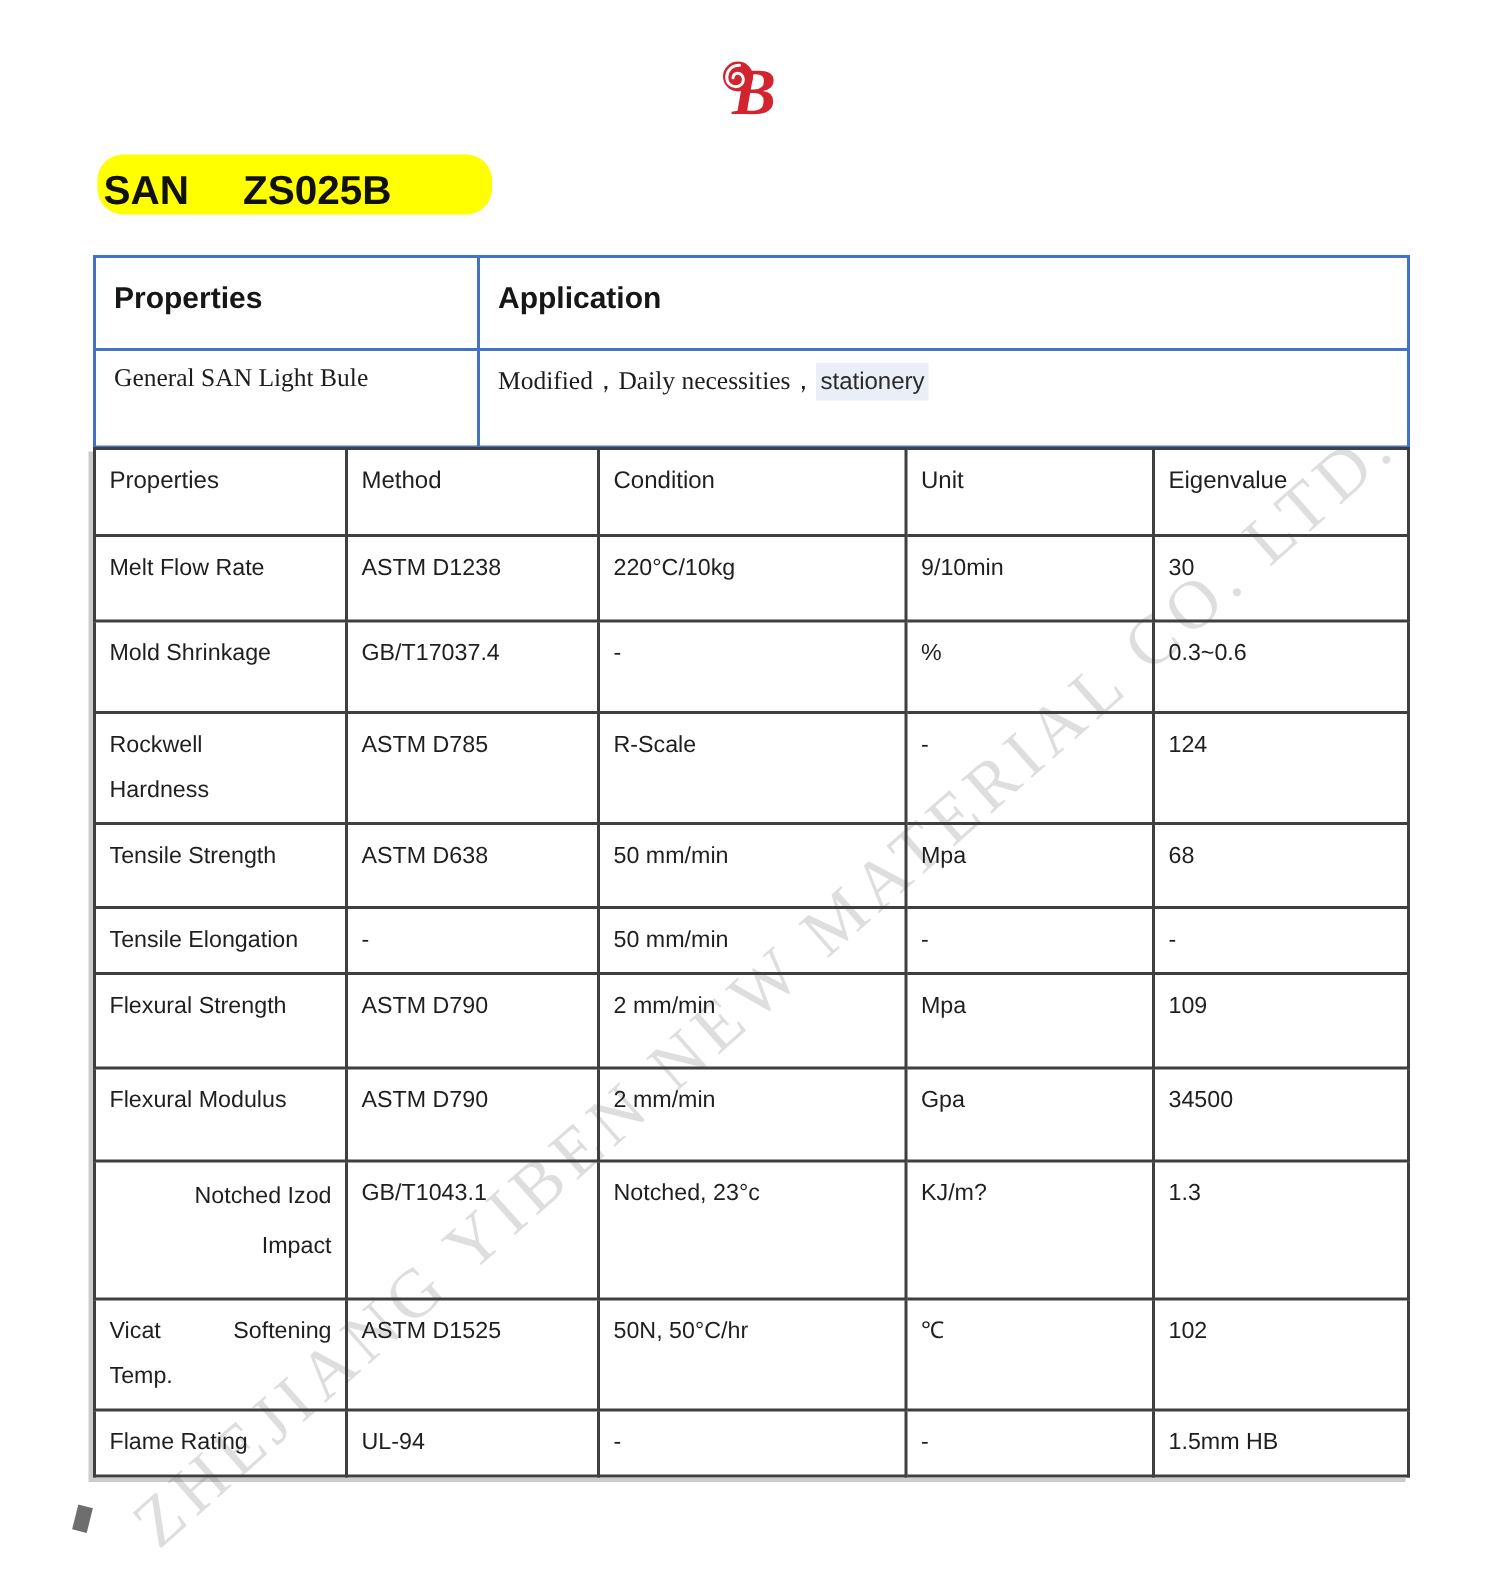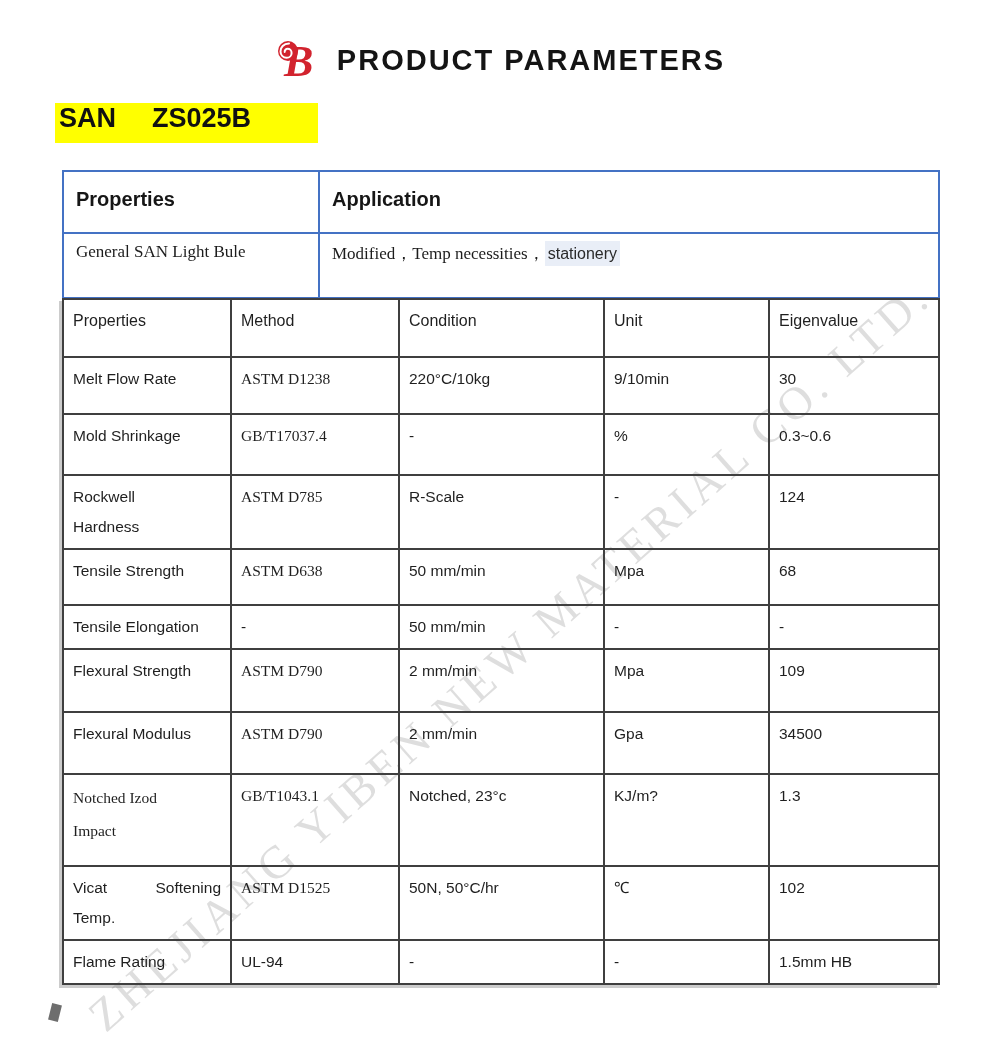"PRODUCT PARAMETERS" div.title { html: <div>PRODUCT PARAMETERS</div> -> none }
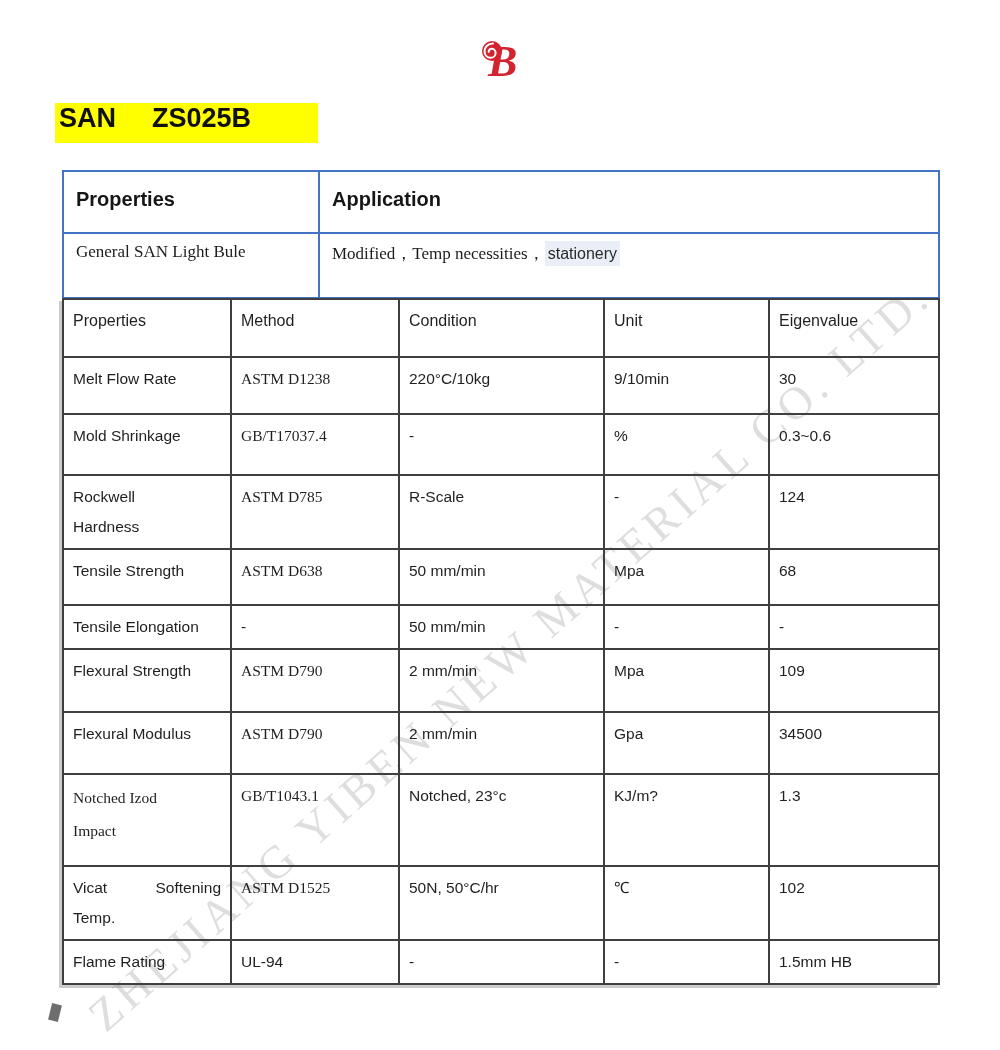"SAN" .code-bar { align-items: flex-start -> flex-end; border-radius: none -> 17px; left: 55px -> 65px }
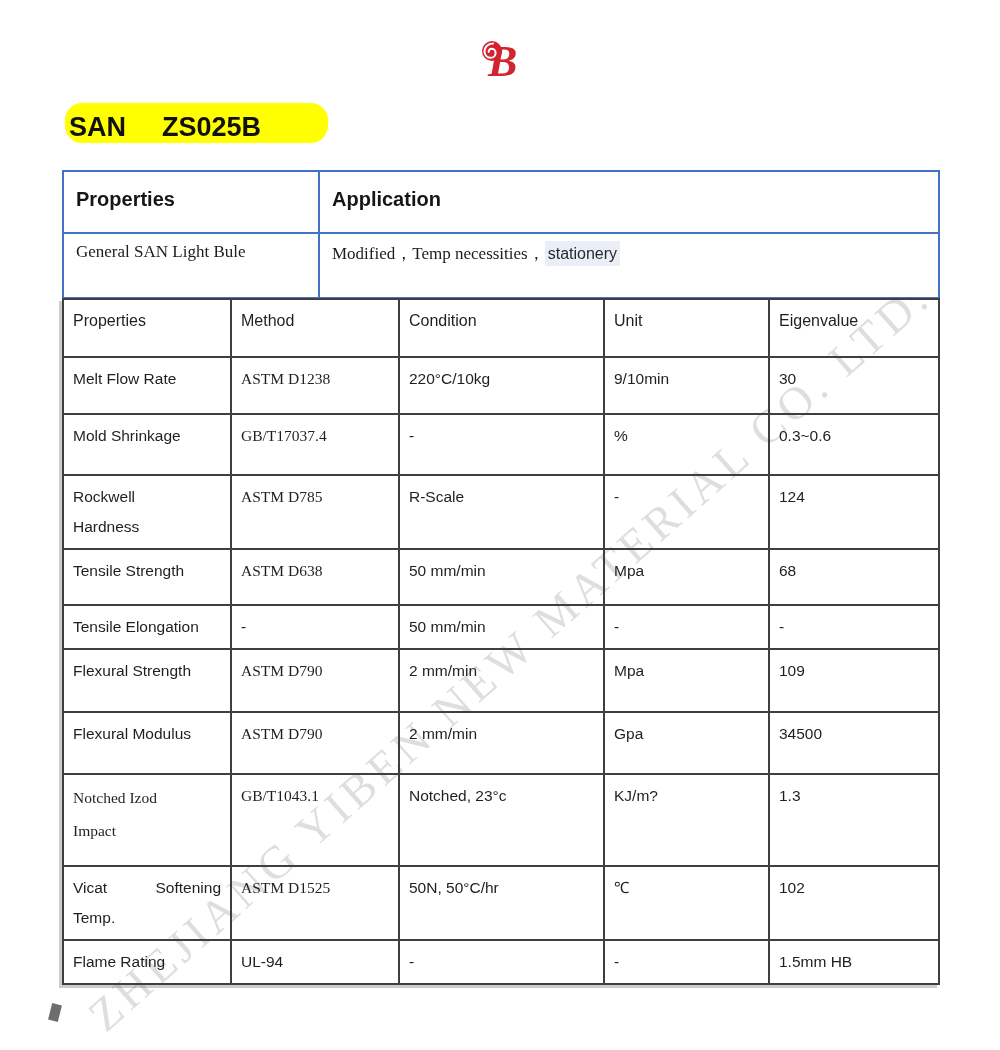"Temp necessities" span { text: Temp -> Daily }
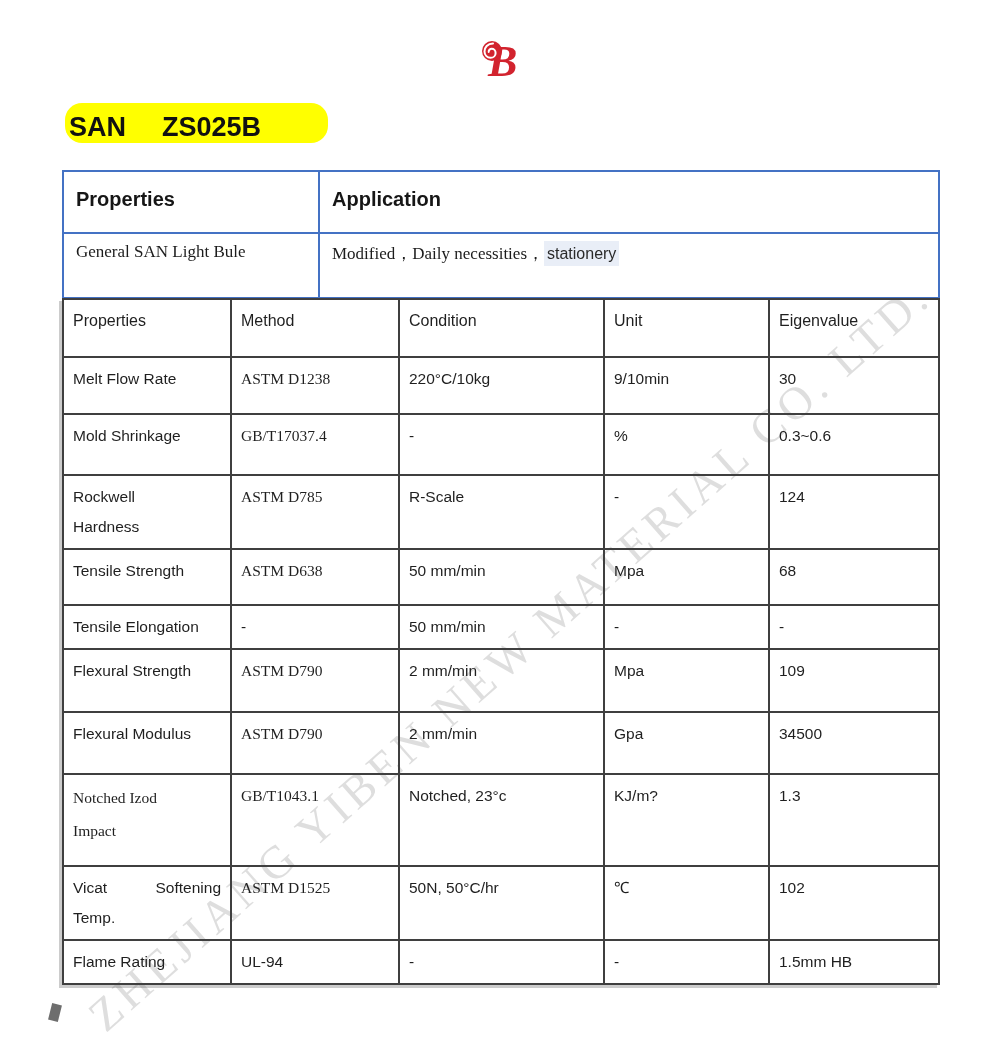"ASTM D1238" .serif { font-family: Liberation Serif, serif -> Liberation Sans, sans-serif }
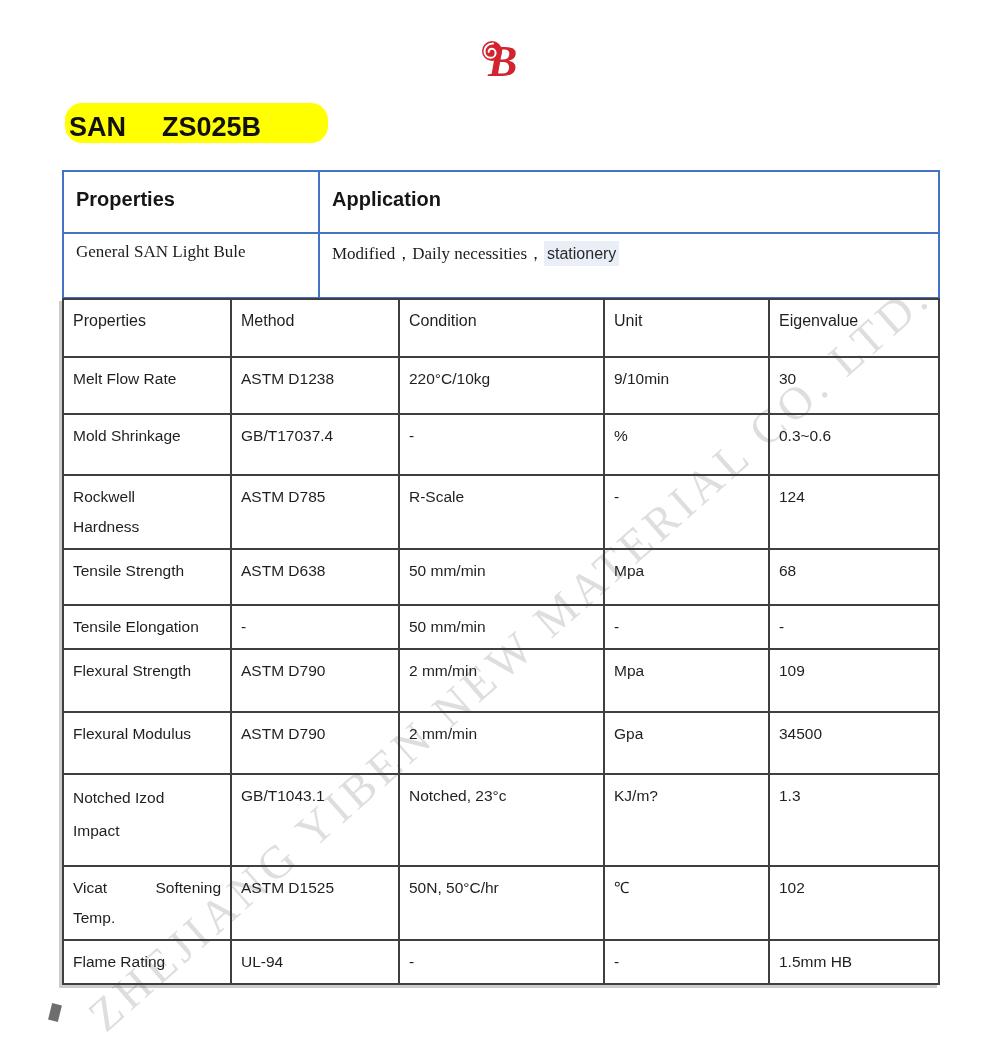"Notched Izod" td.serif { text-align: none -> right }
